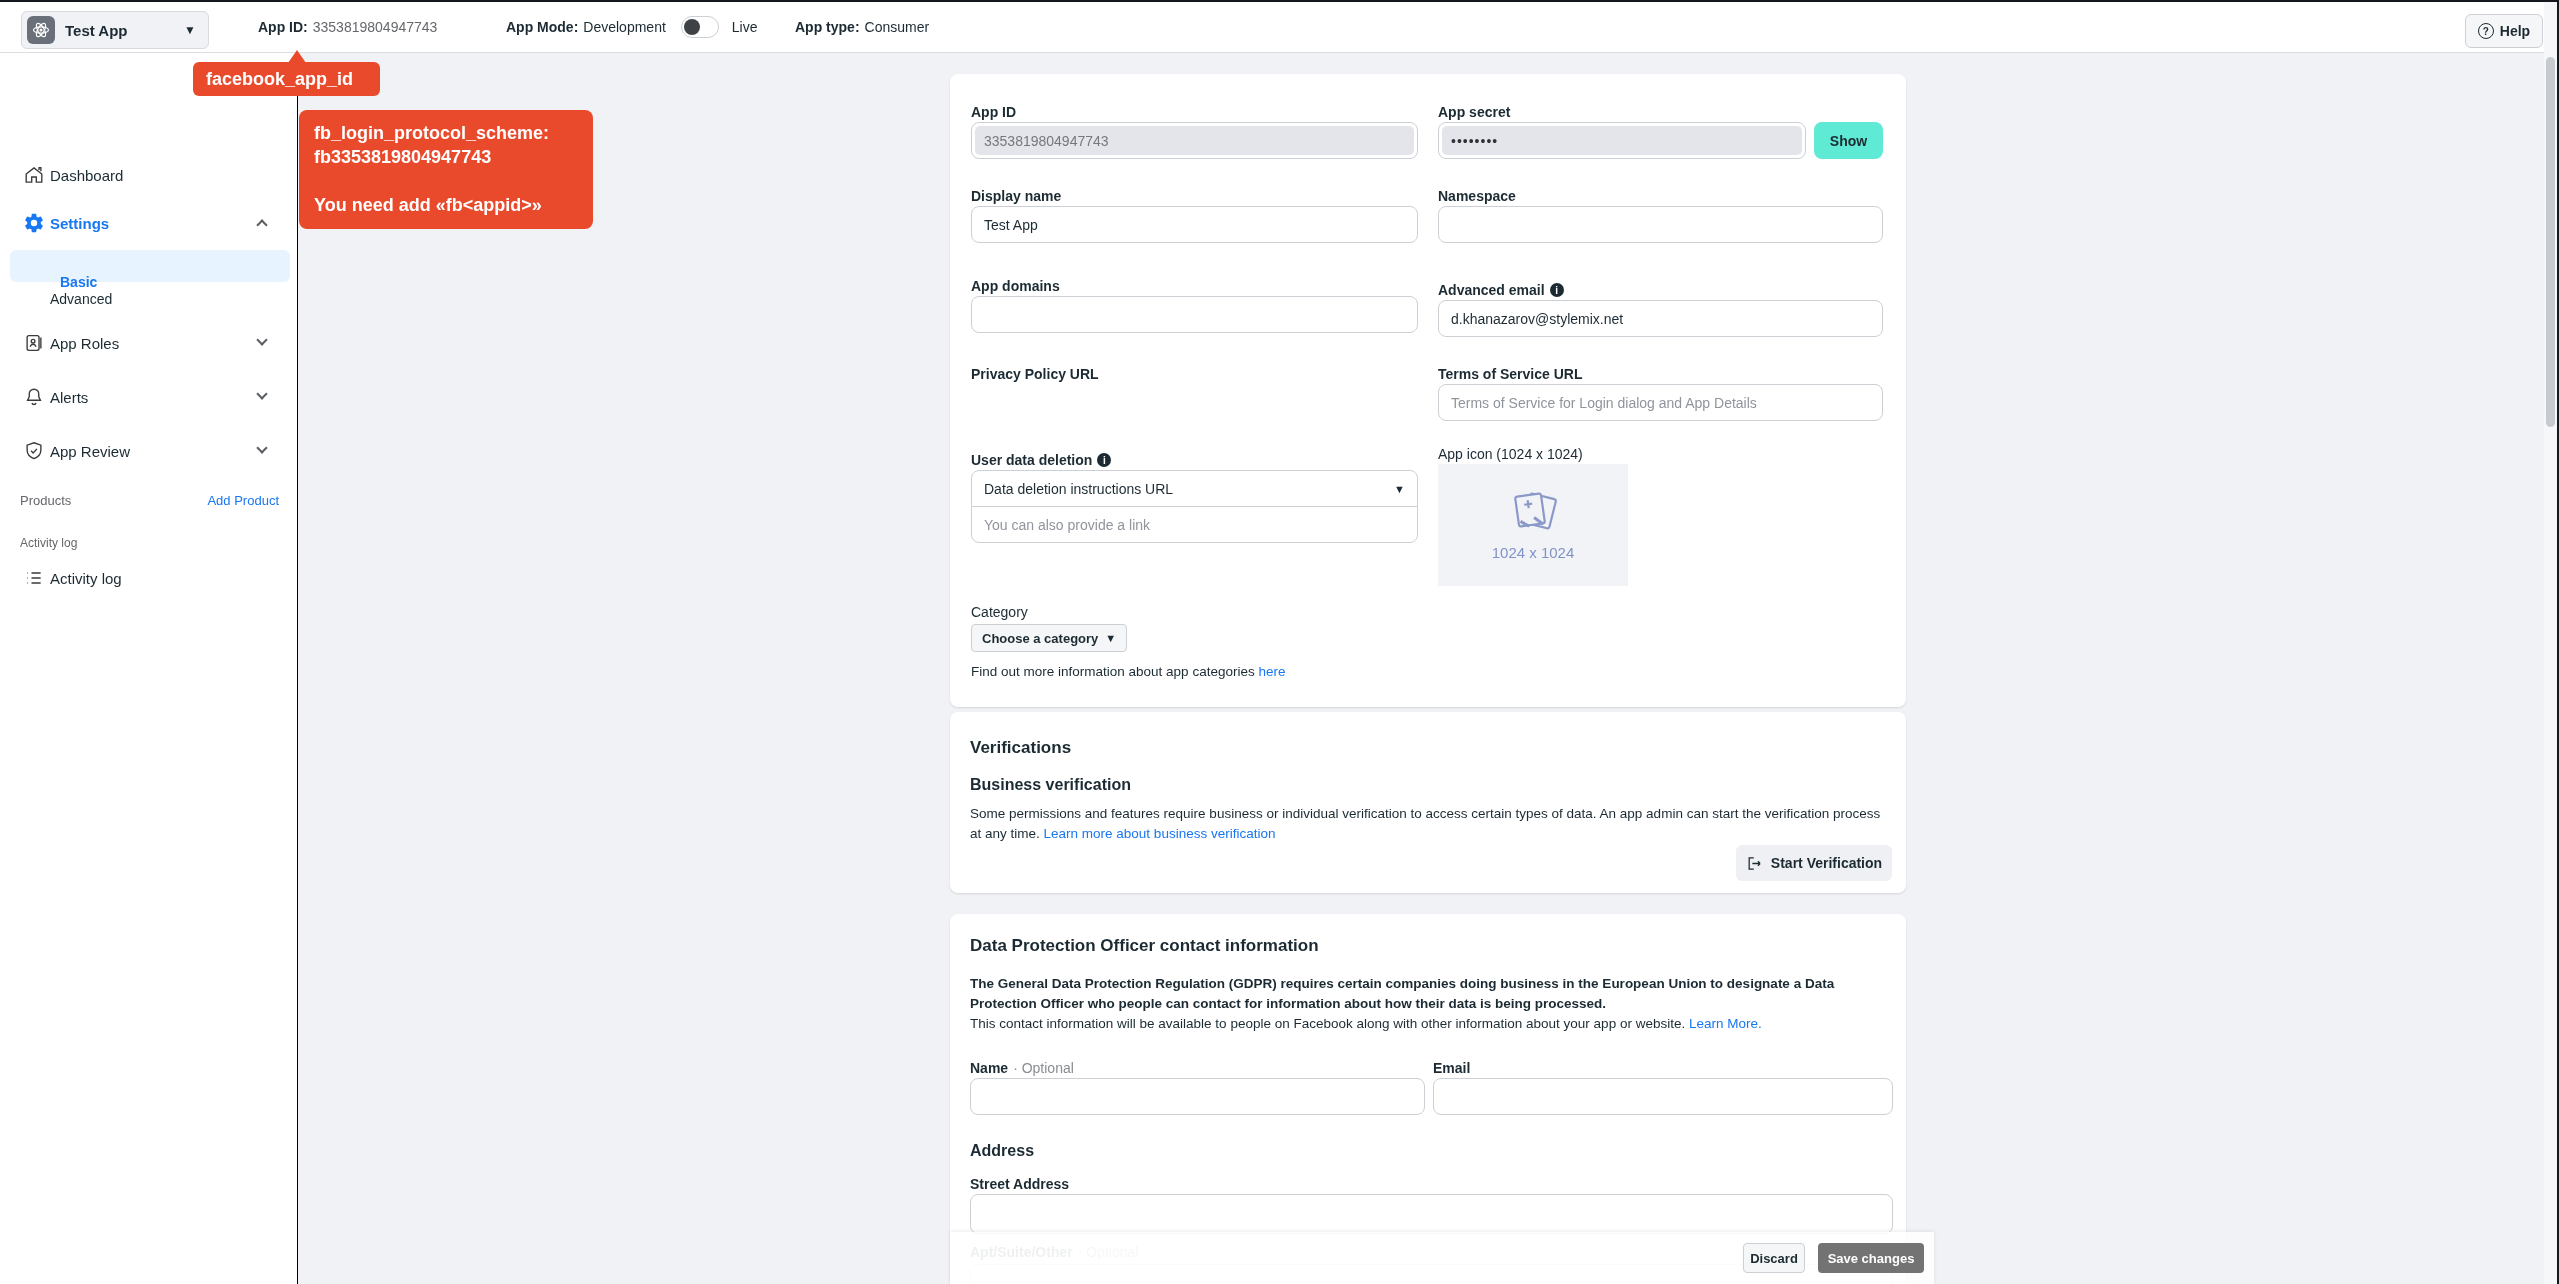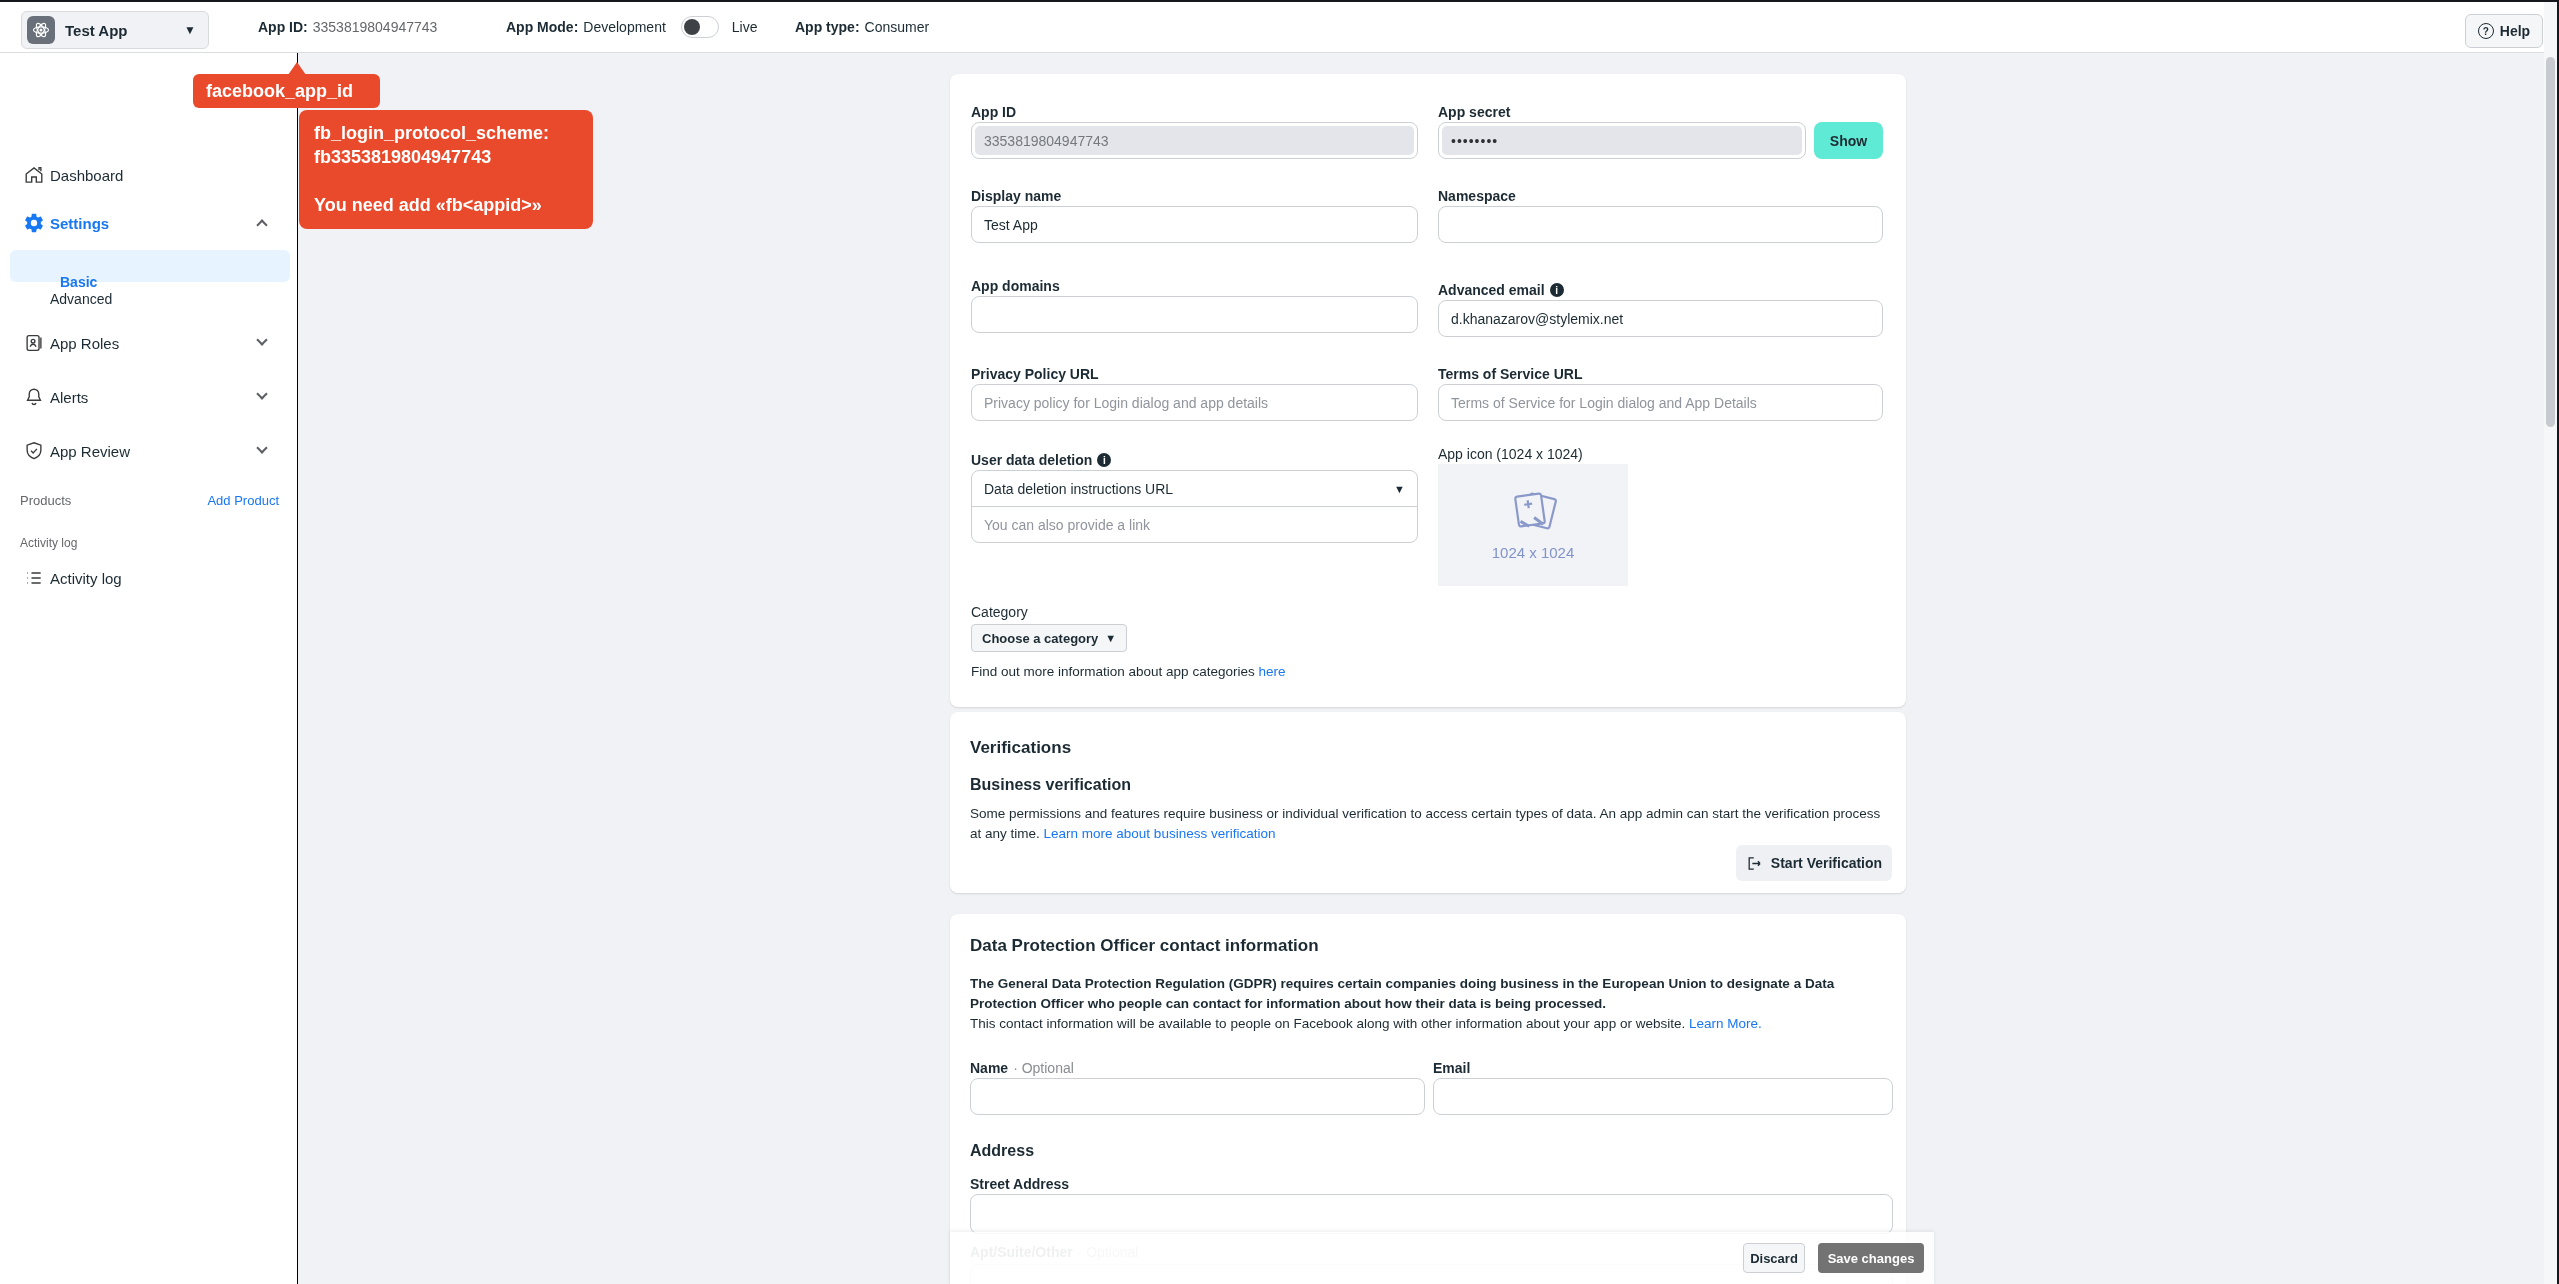"facebook_app_id" .callout1 { margin-top: 12px -> none }
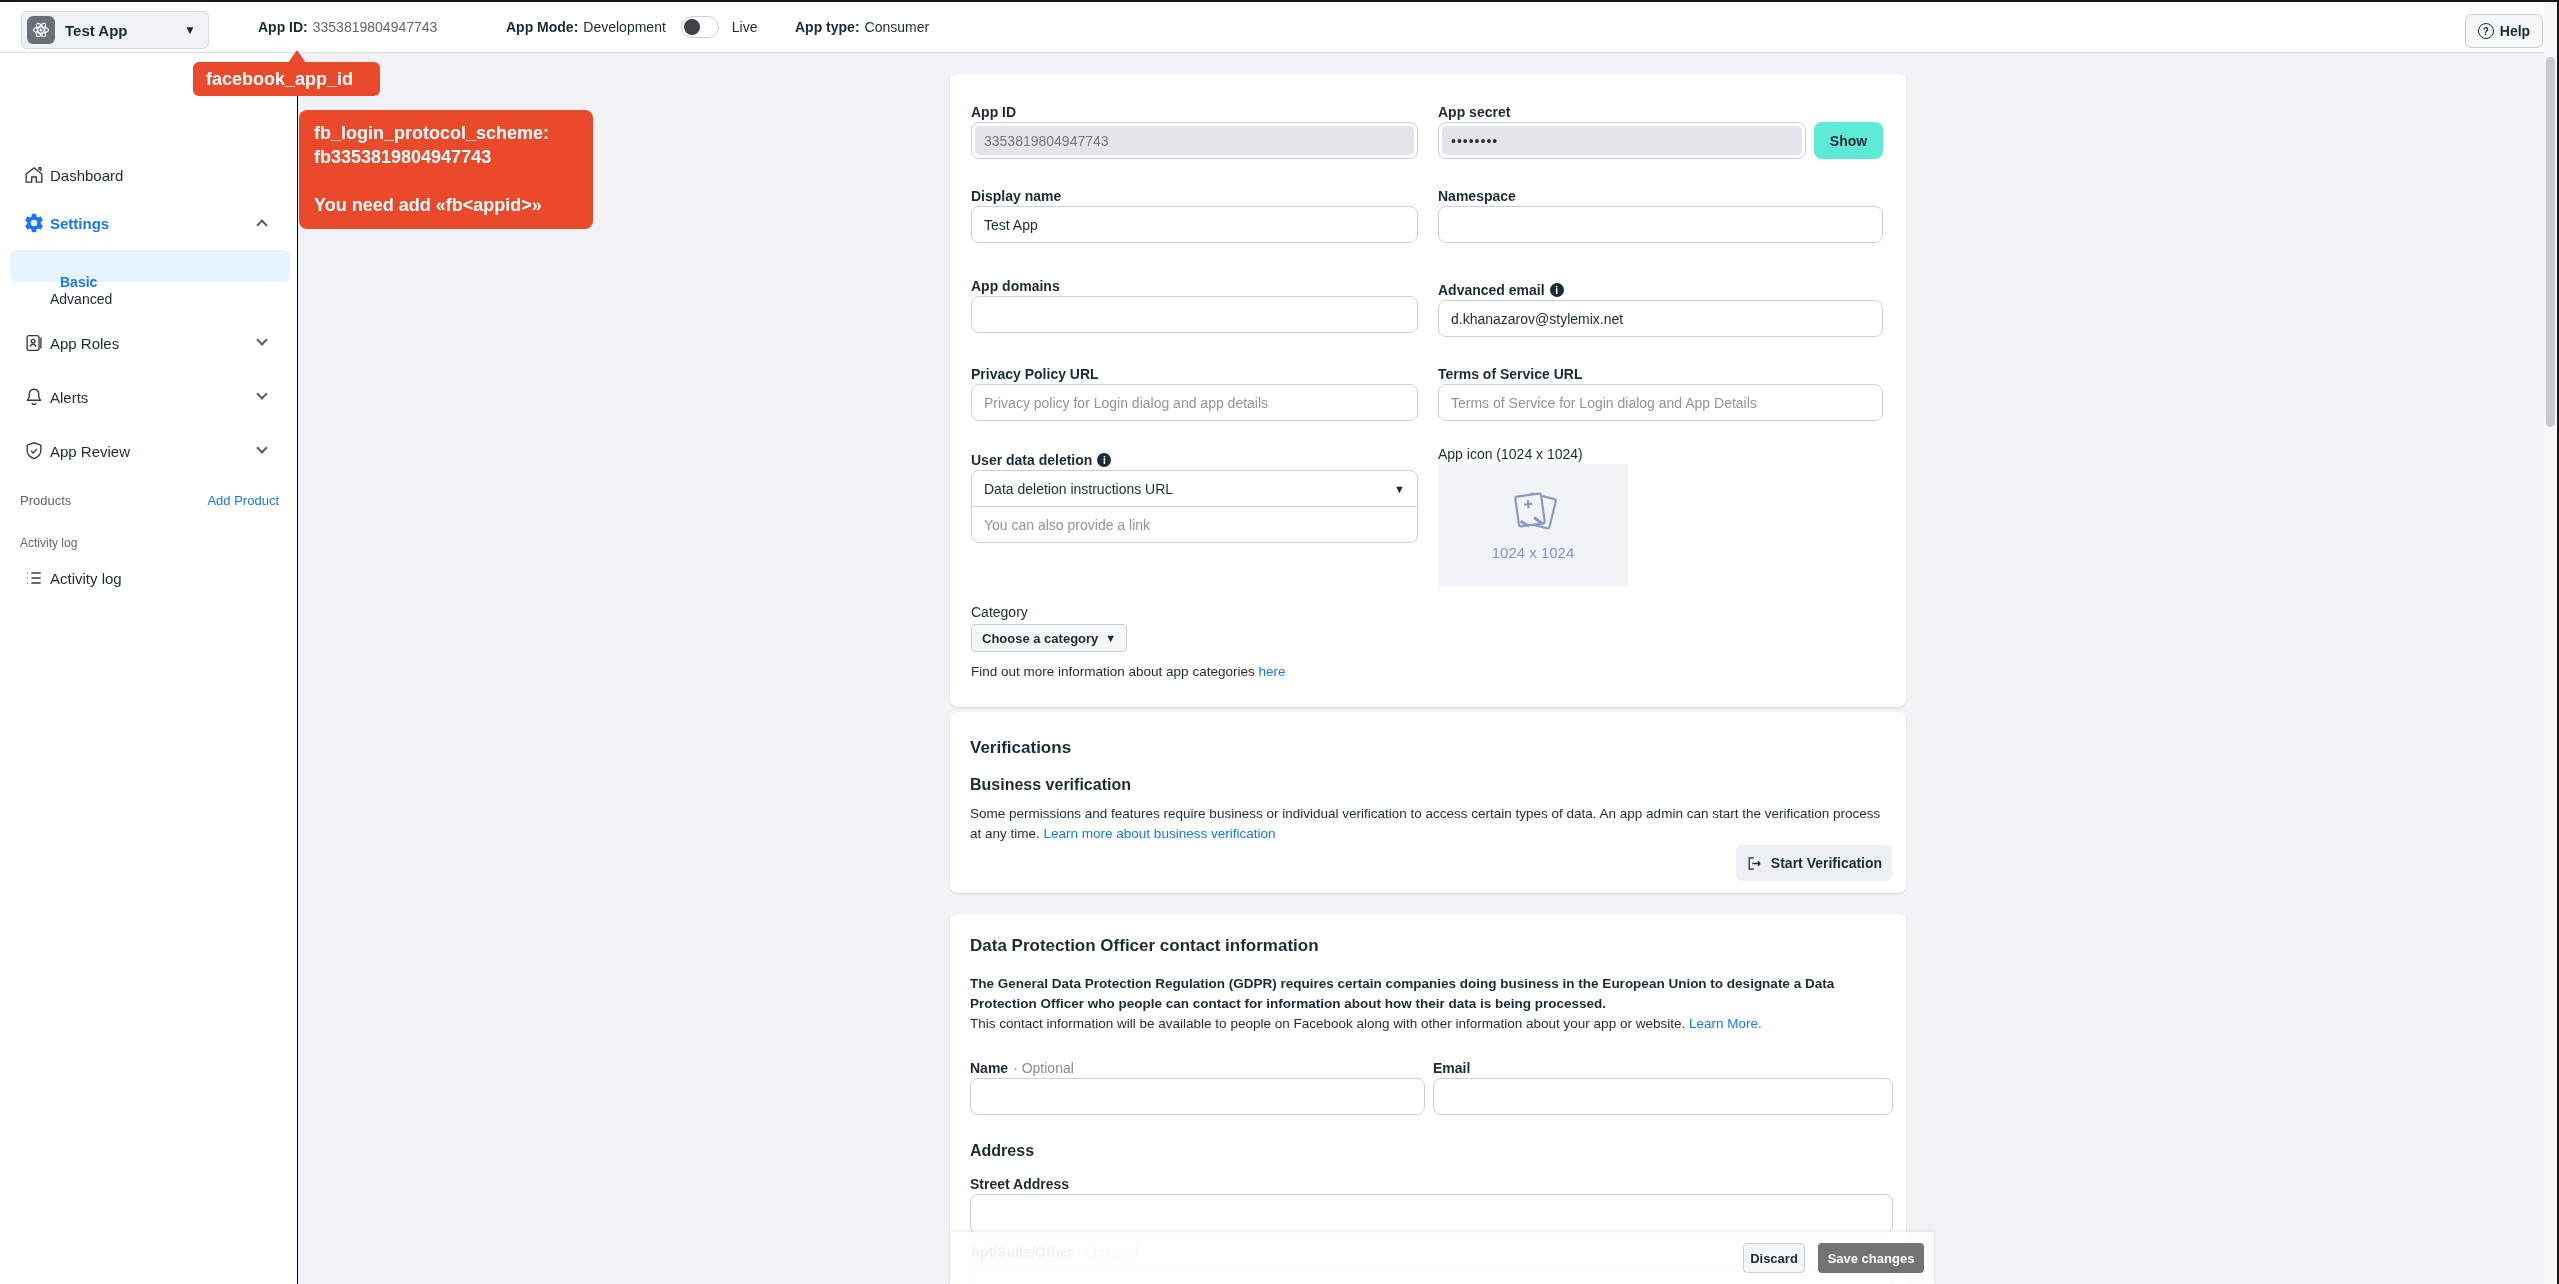"Privacy policy for Login dialog" input.inp { html: <input> -> none }
